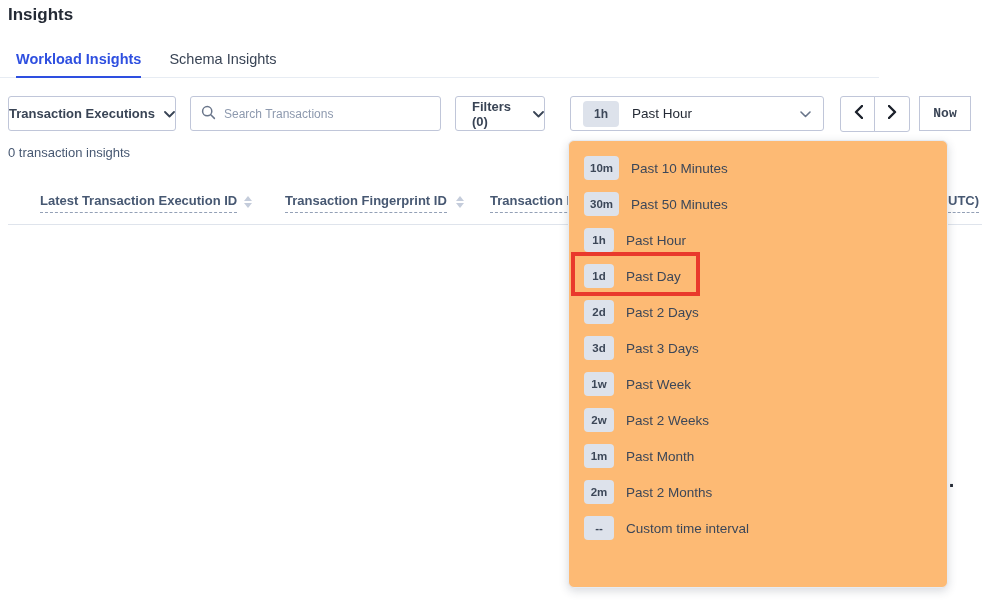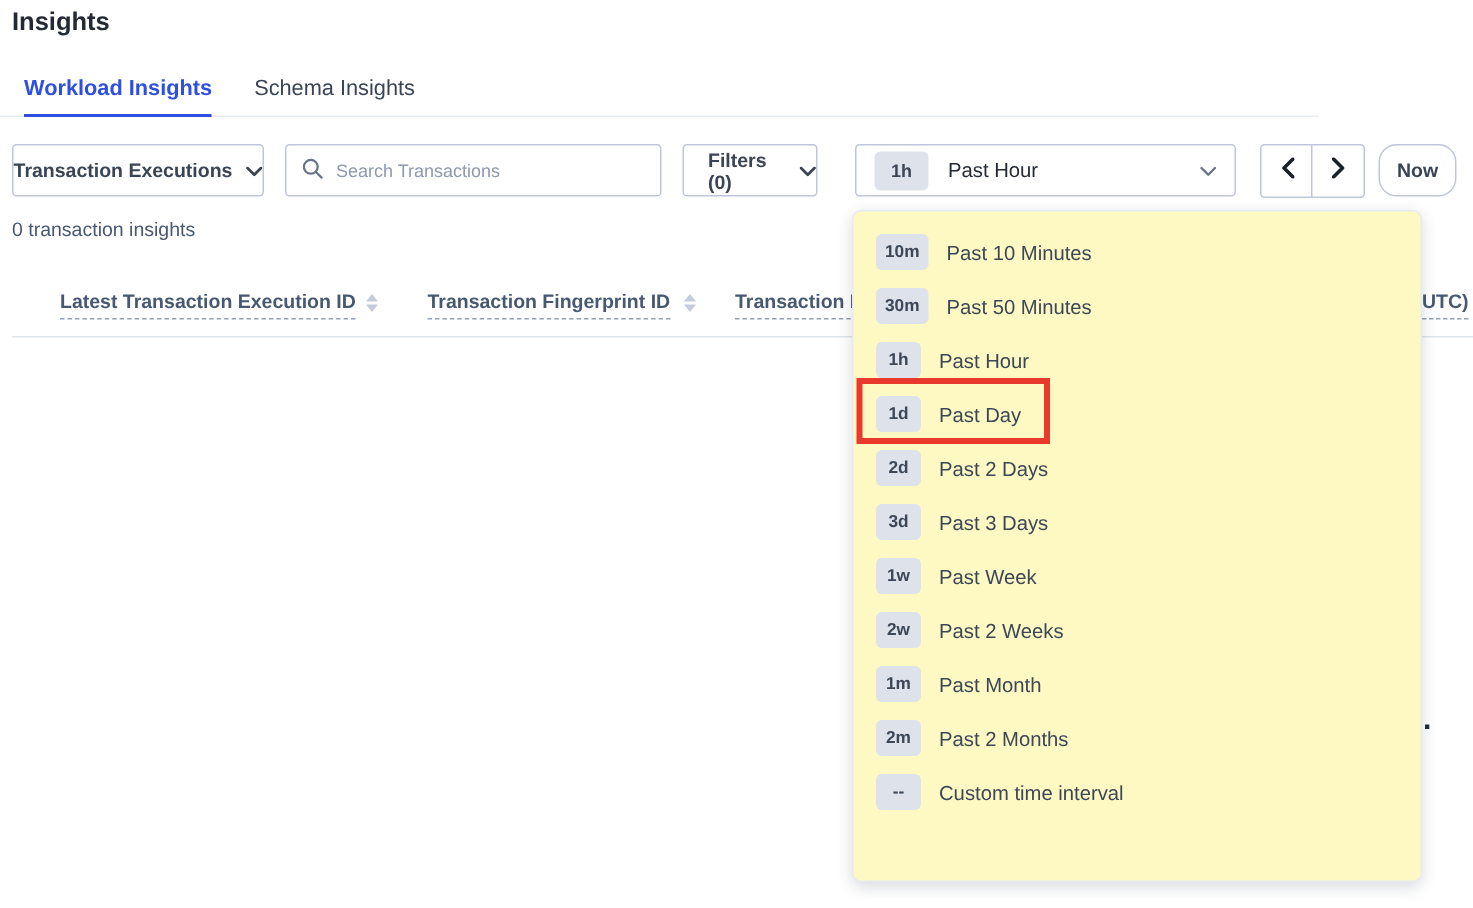"Now" .now-btn { border-radius: 12px -> 0; font-family: none -> Liberation Mono, monospace }
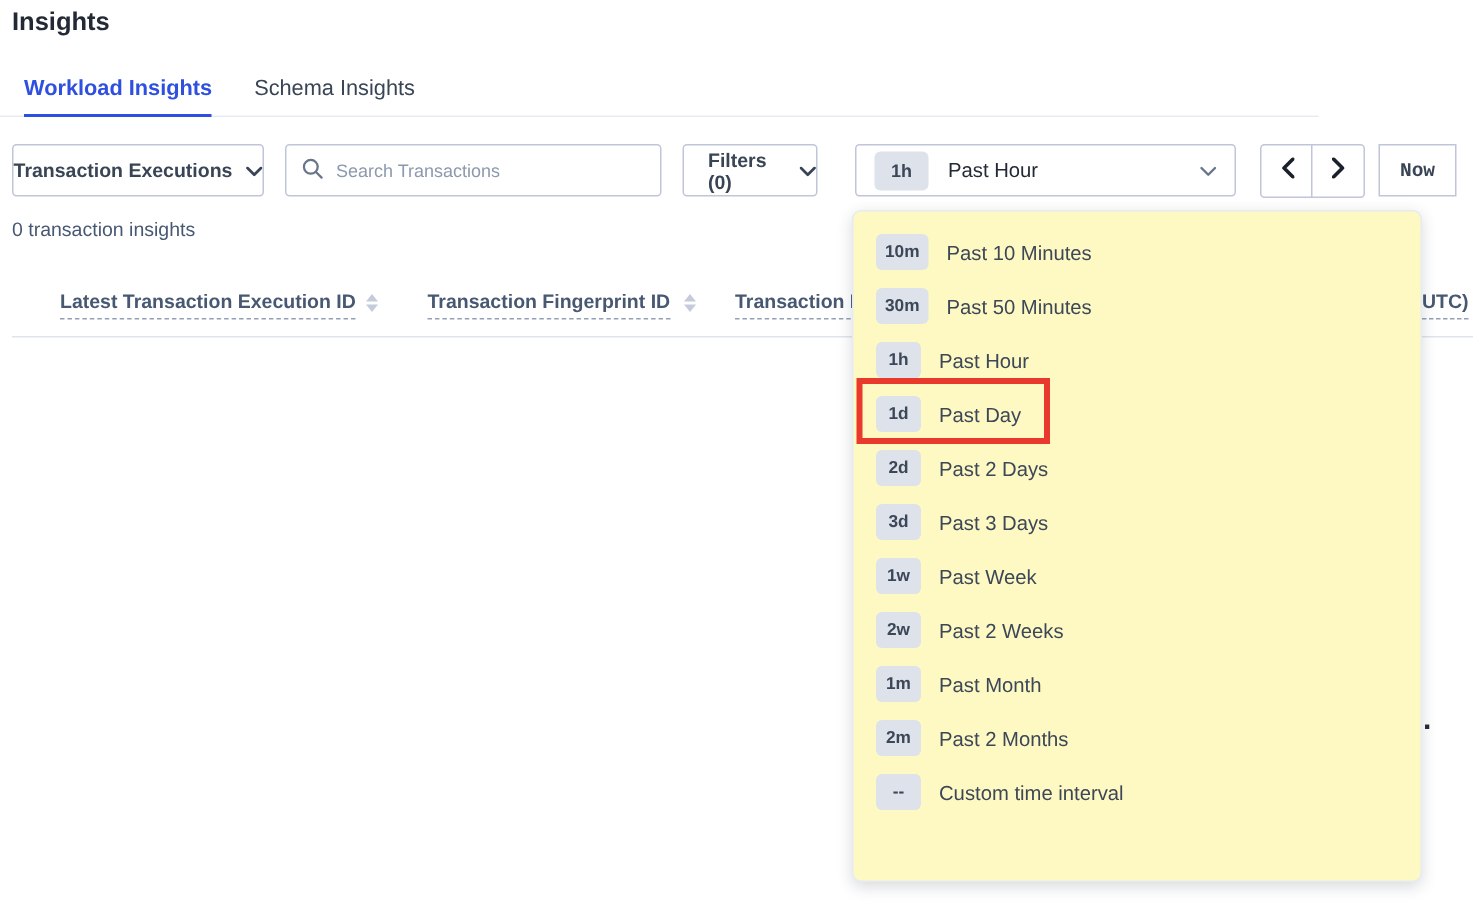"10m" .dd-panel { background: #fef9c3 -> #fdba74 }
